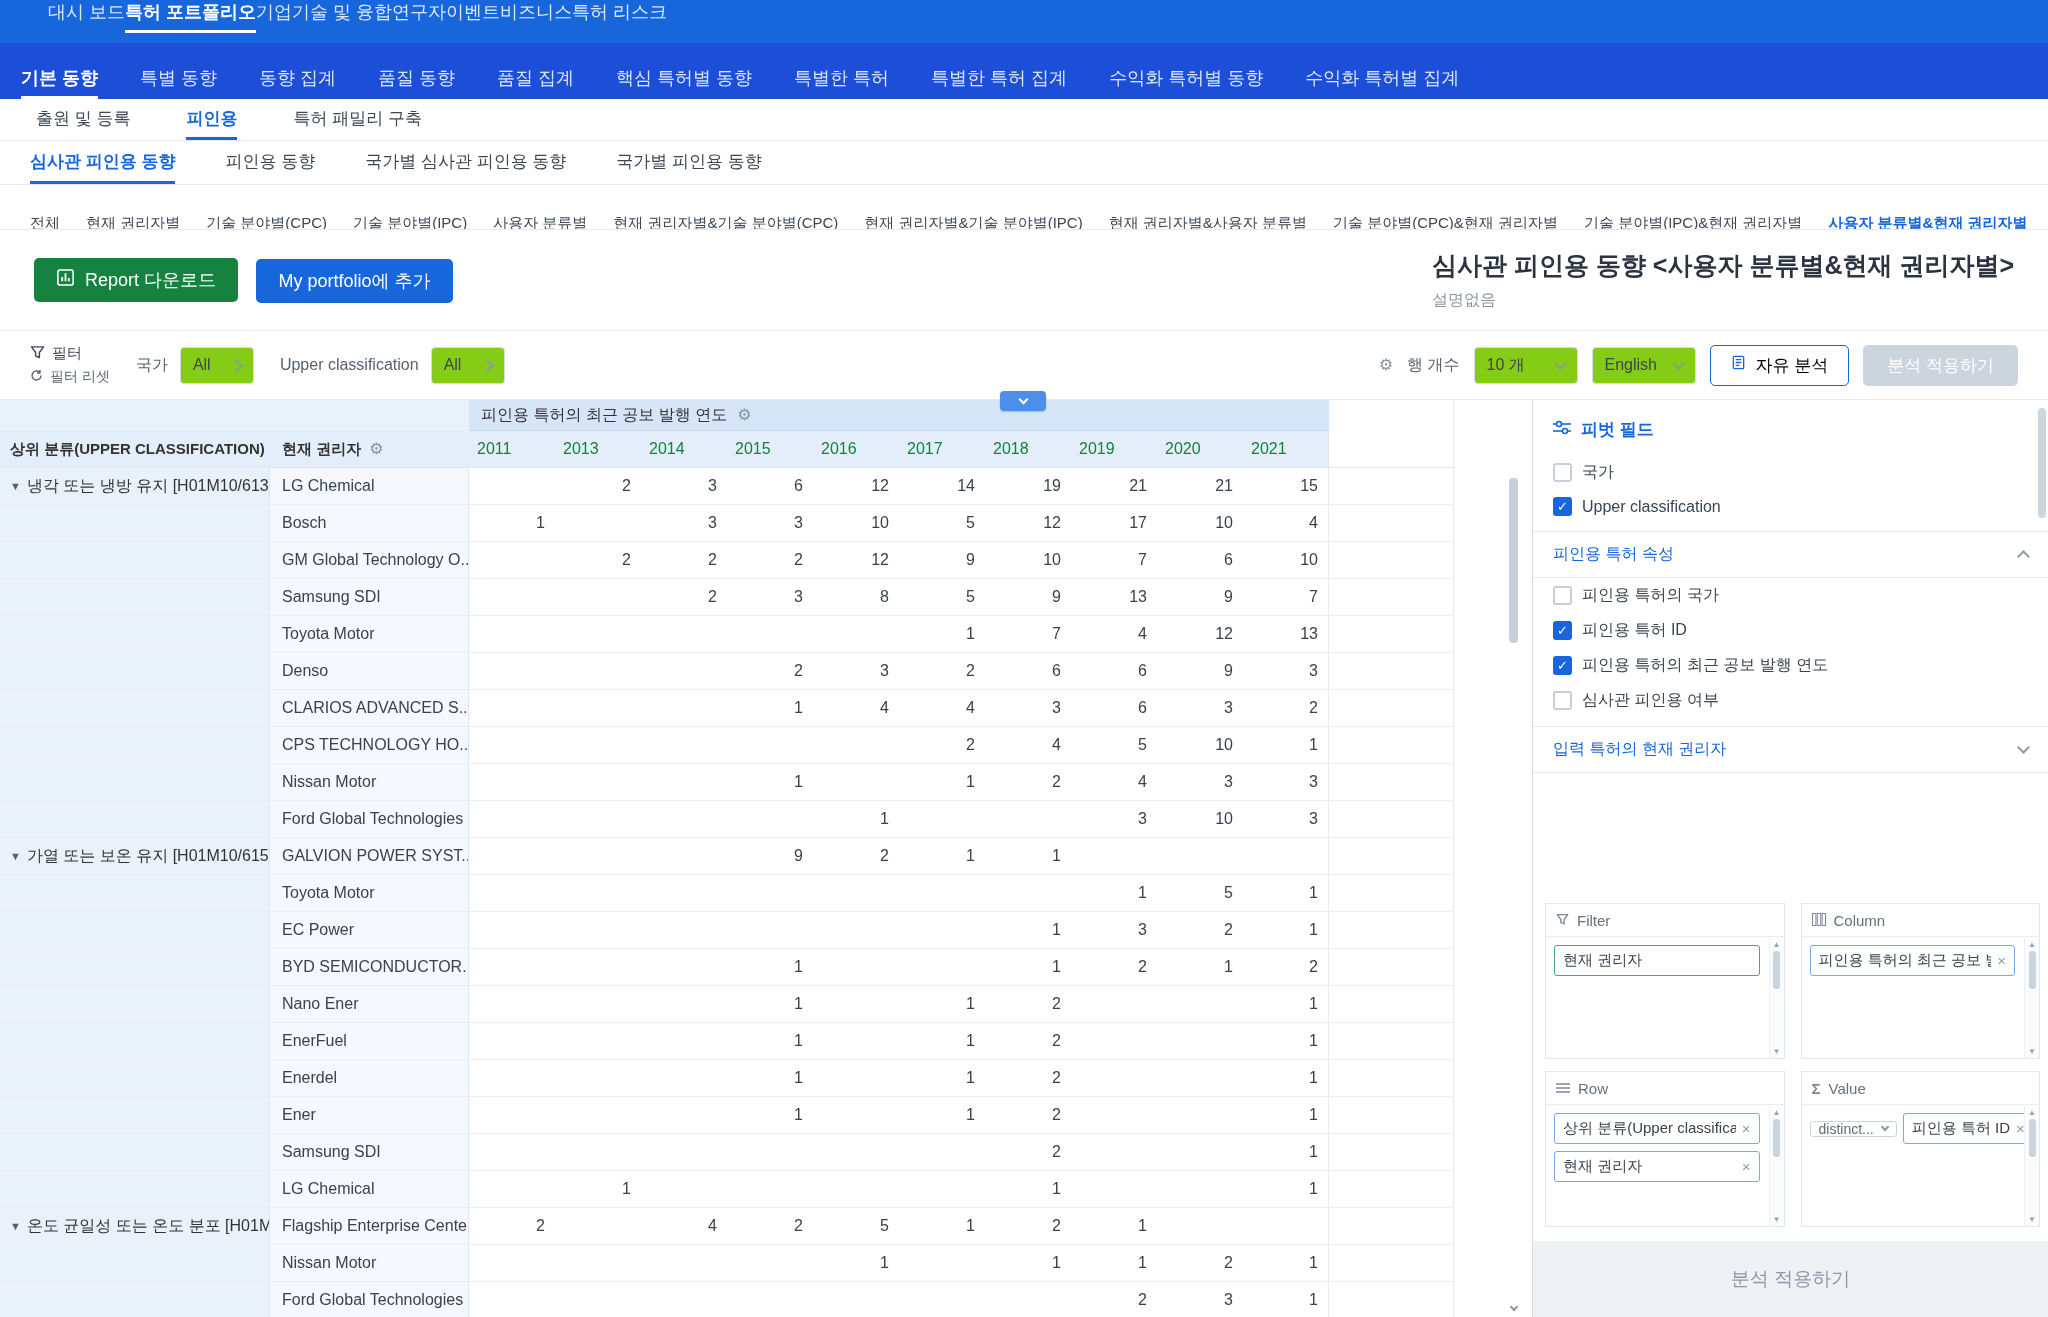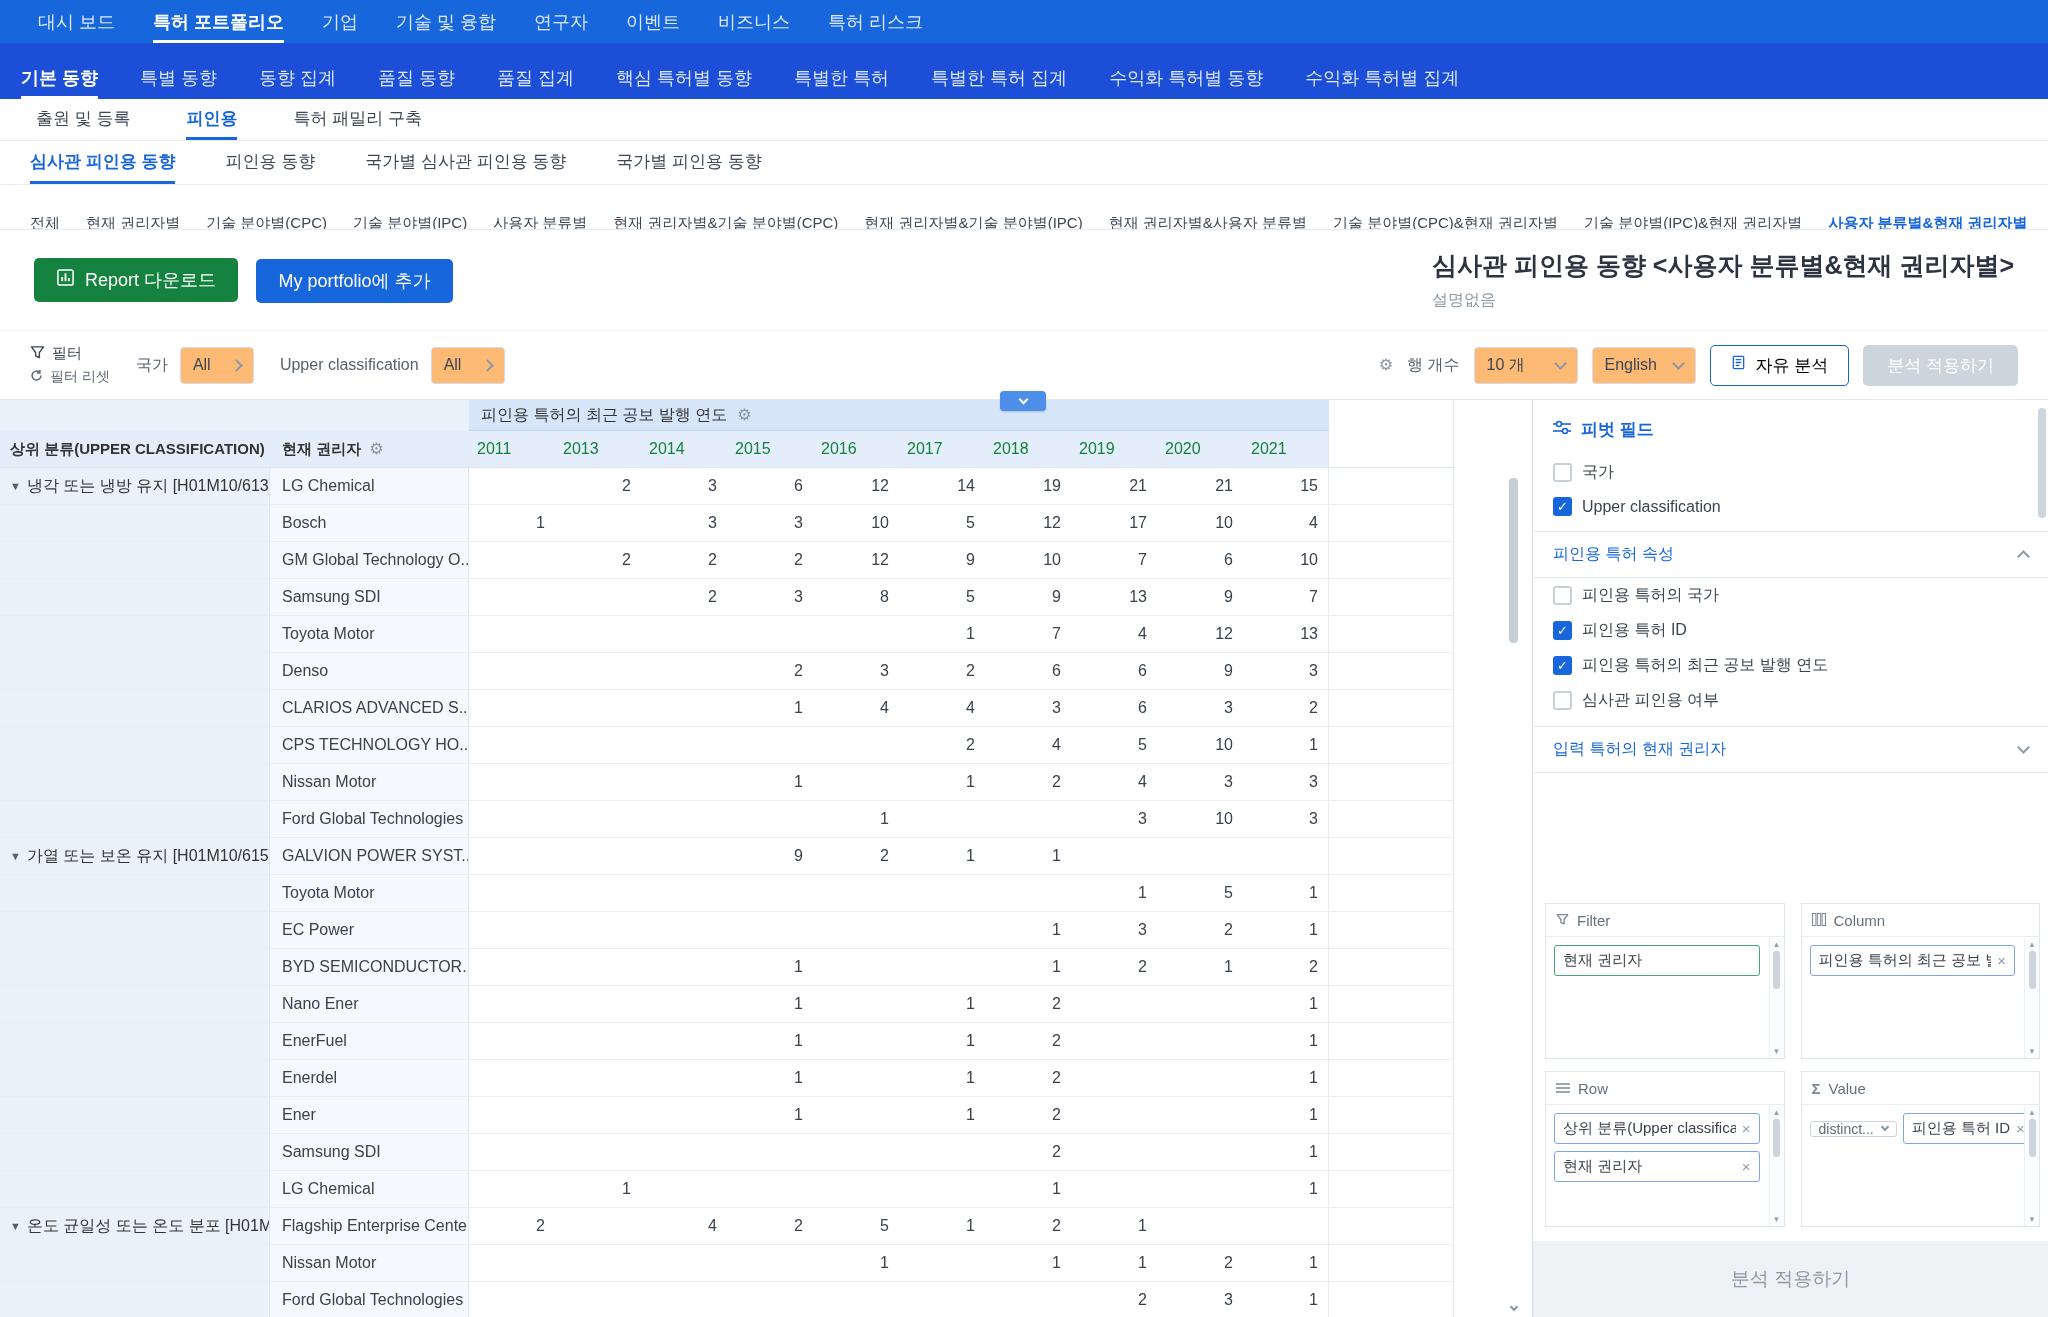"대시 보드" .nav1 { align-items: flex-end -> flex-start; gap: 38px -> none; padding: 0 38px -> 0 48px }
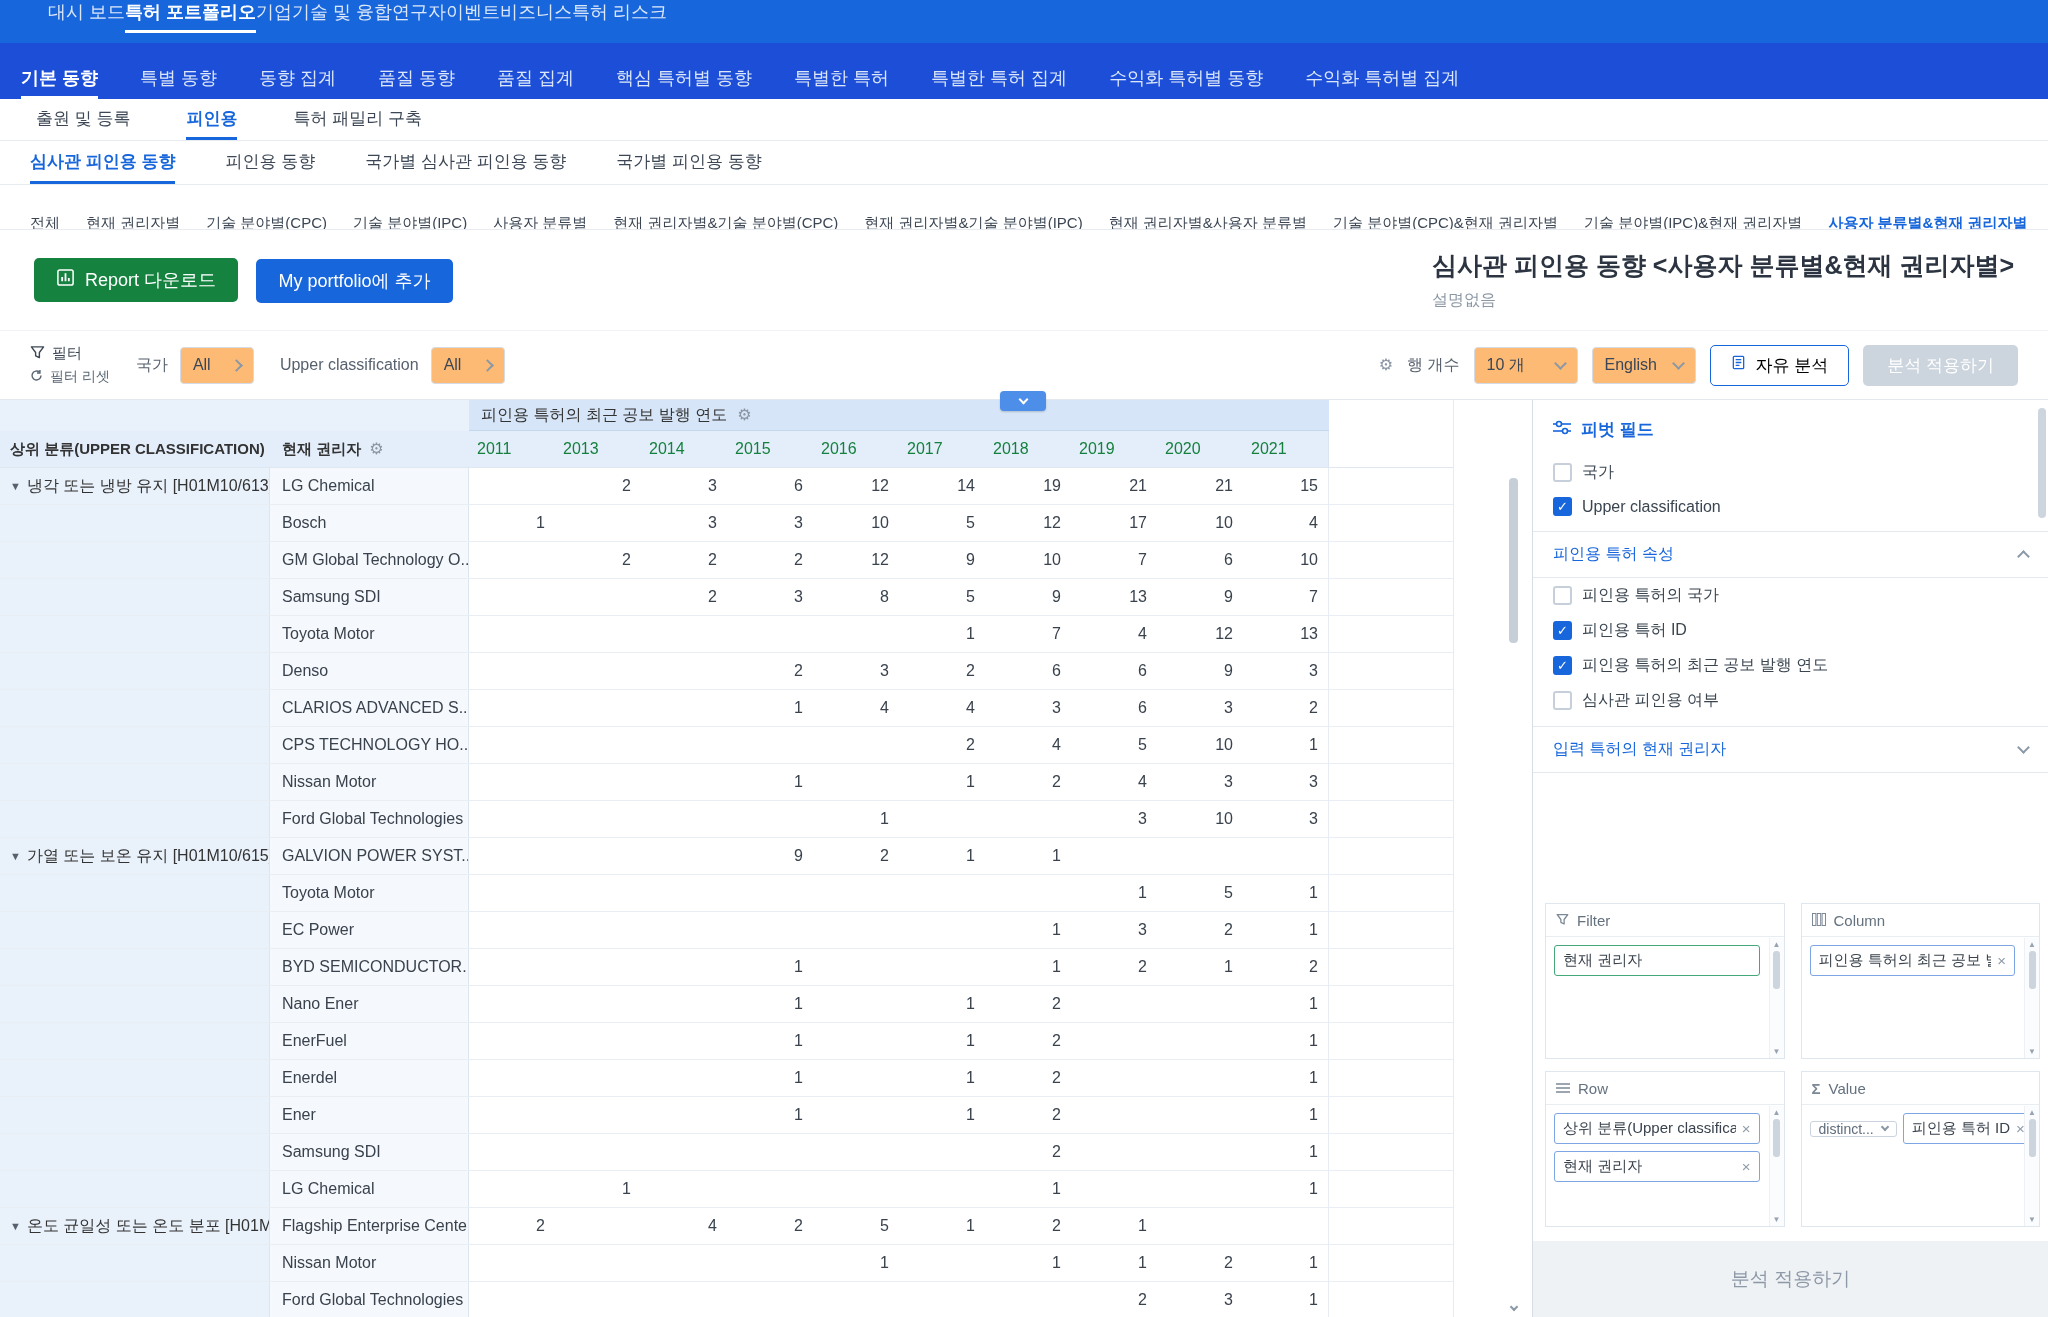"All" .fselect { background: #fdba74 -> #84cc16 }
